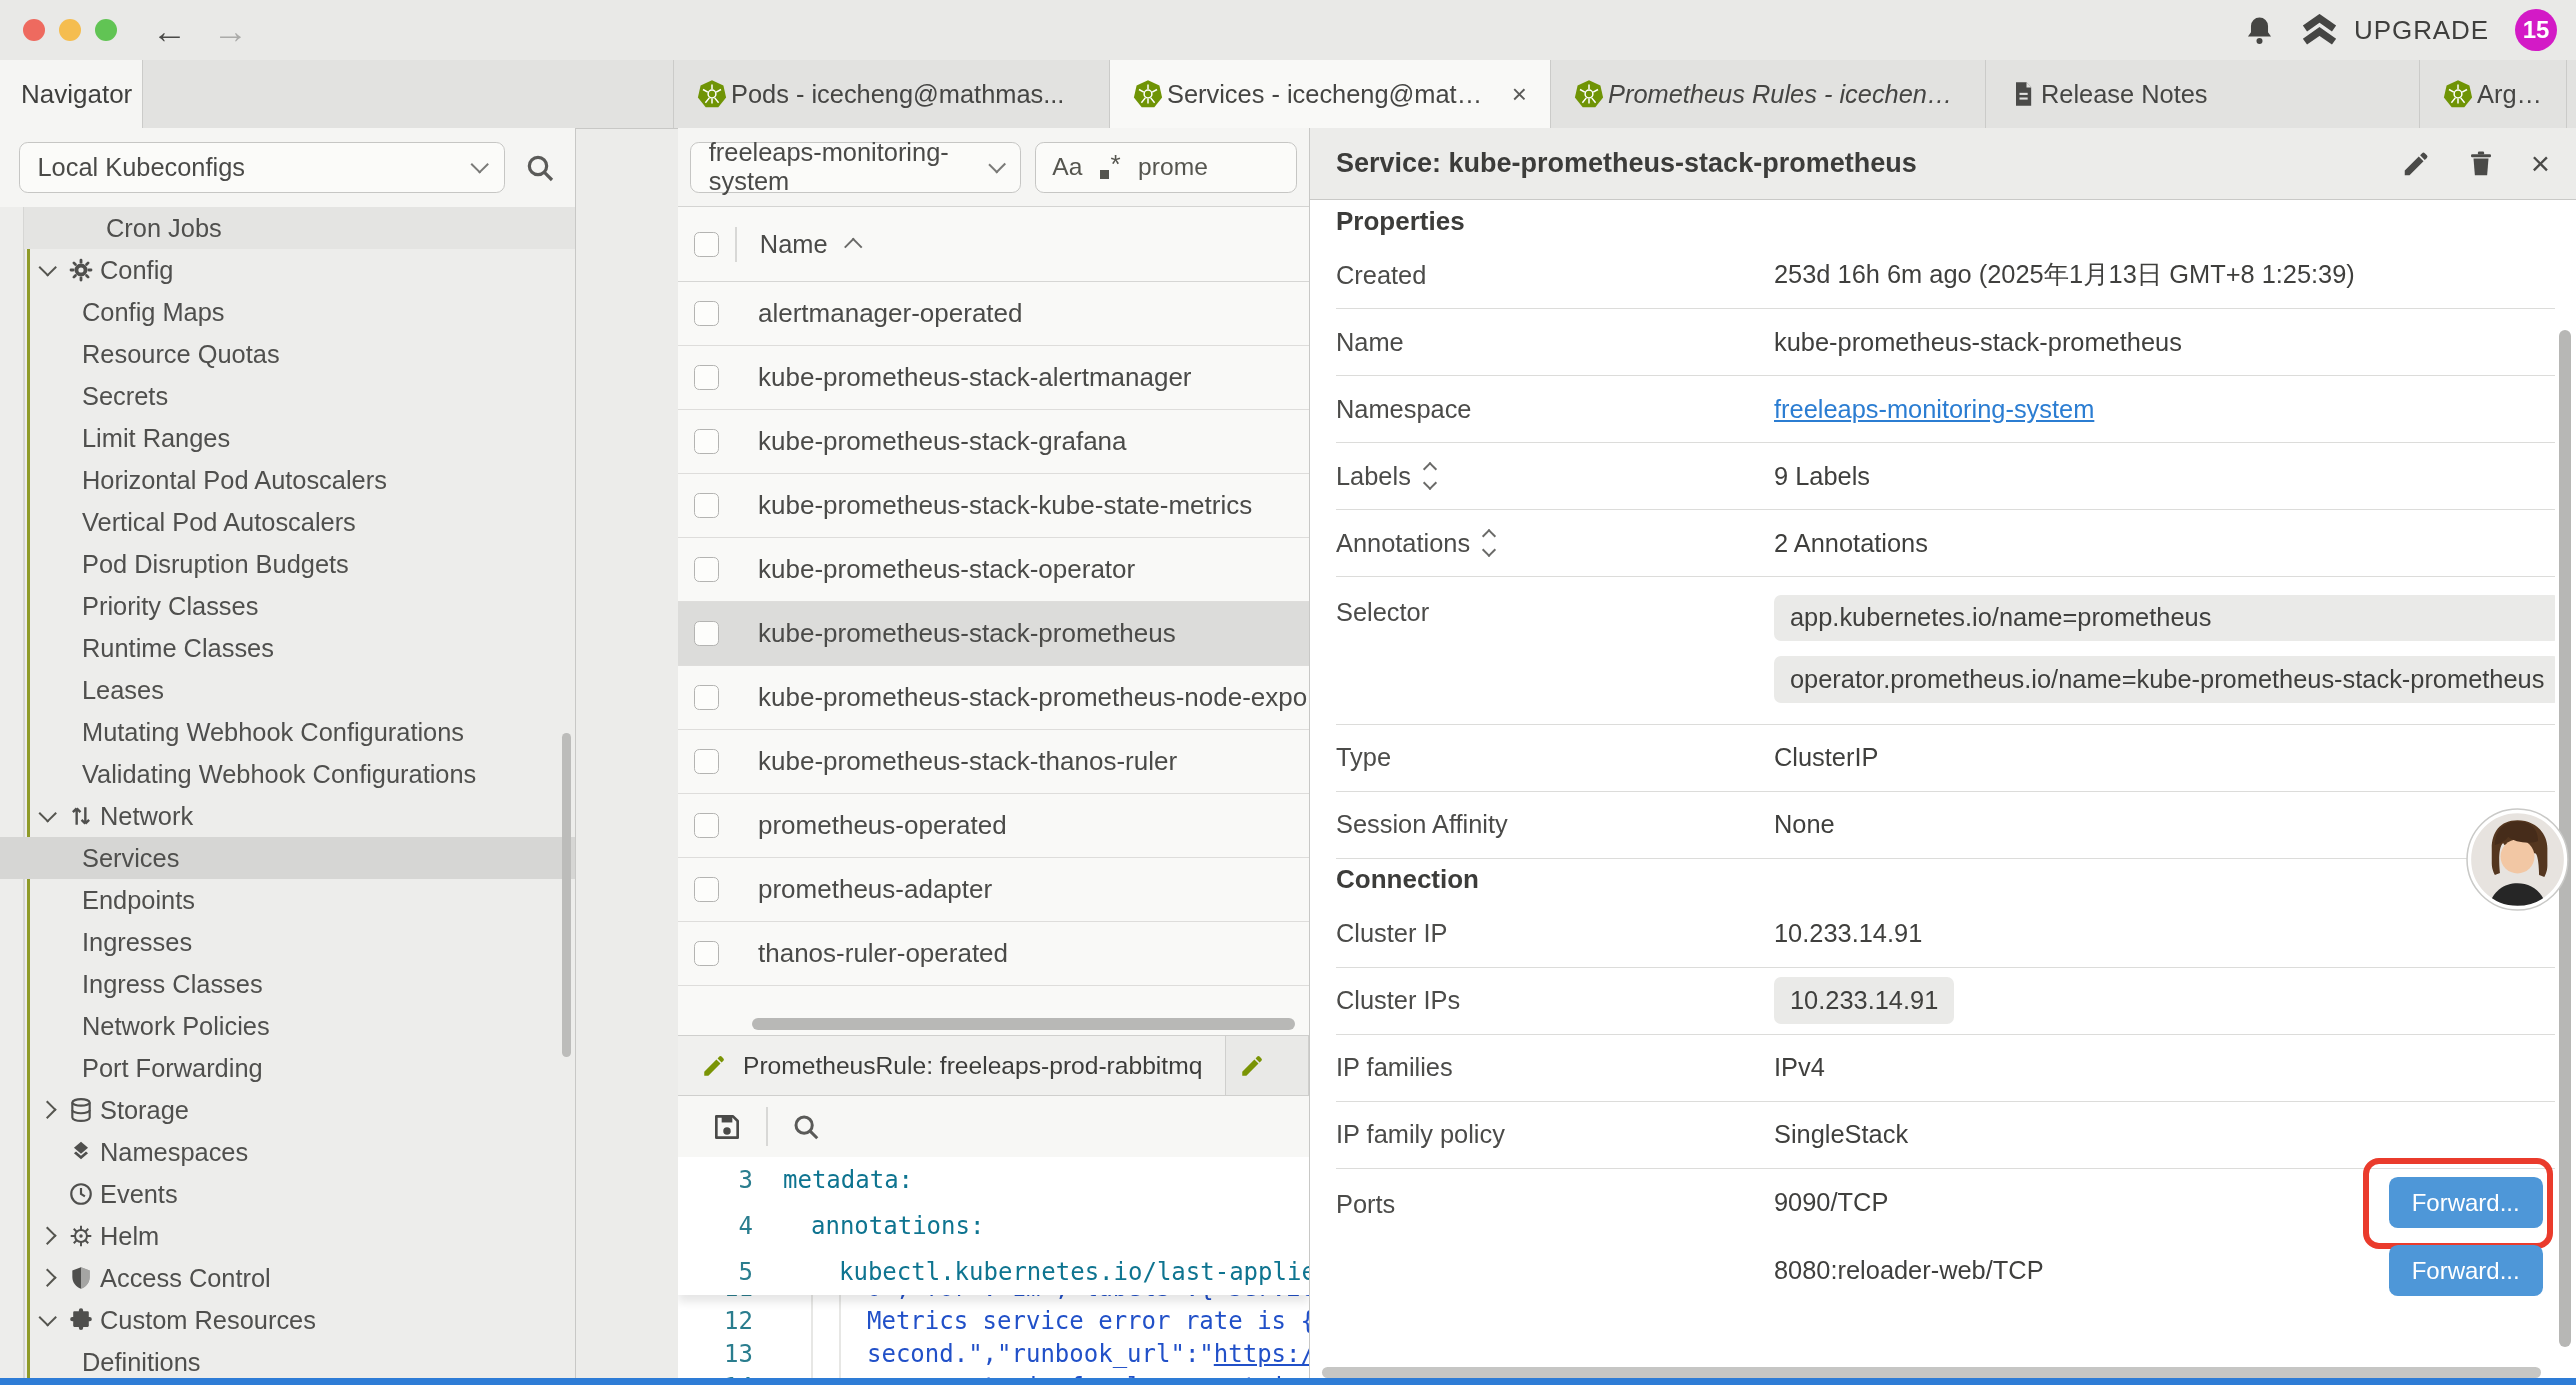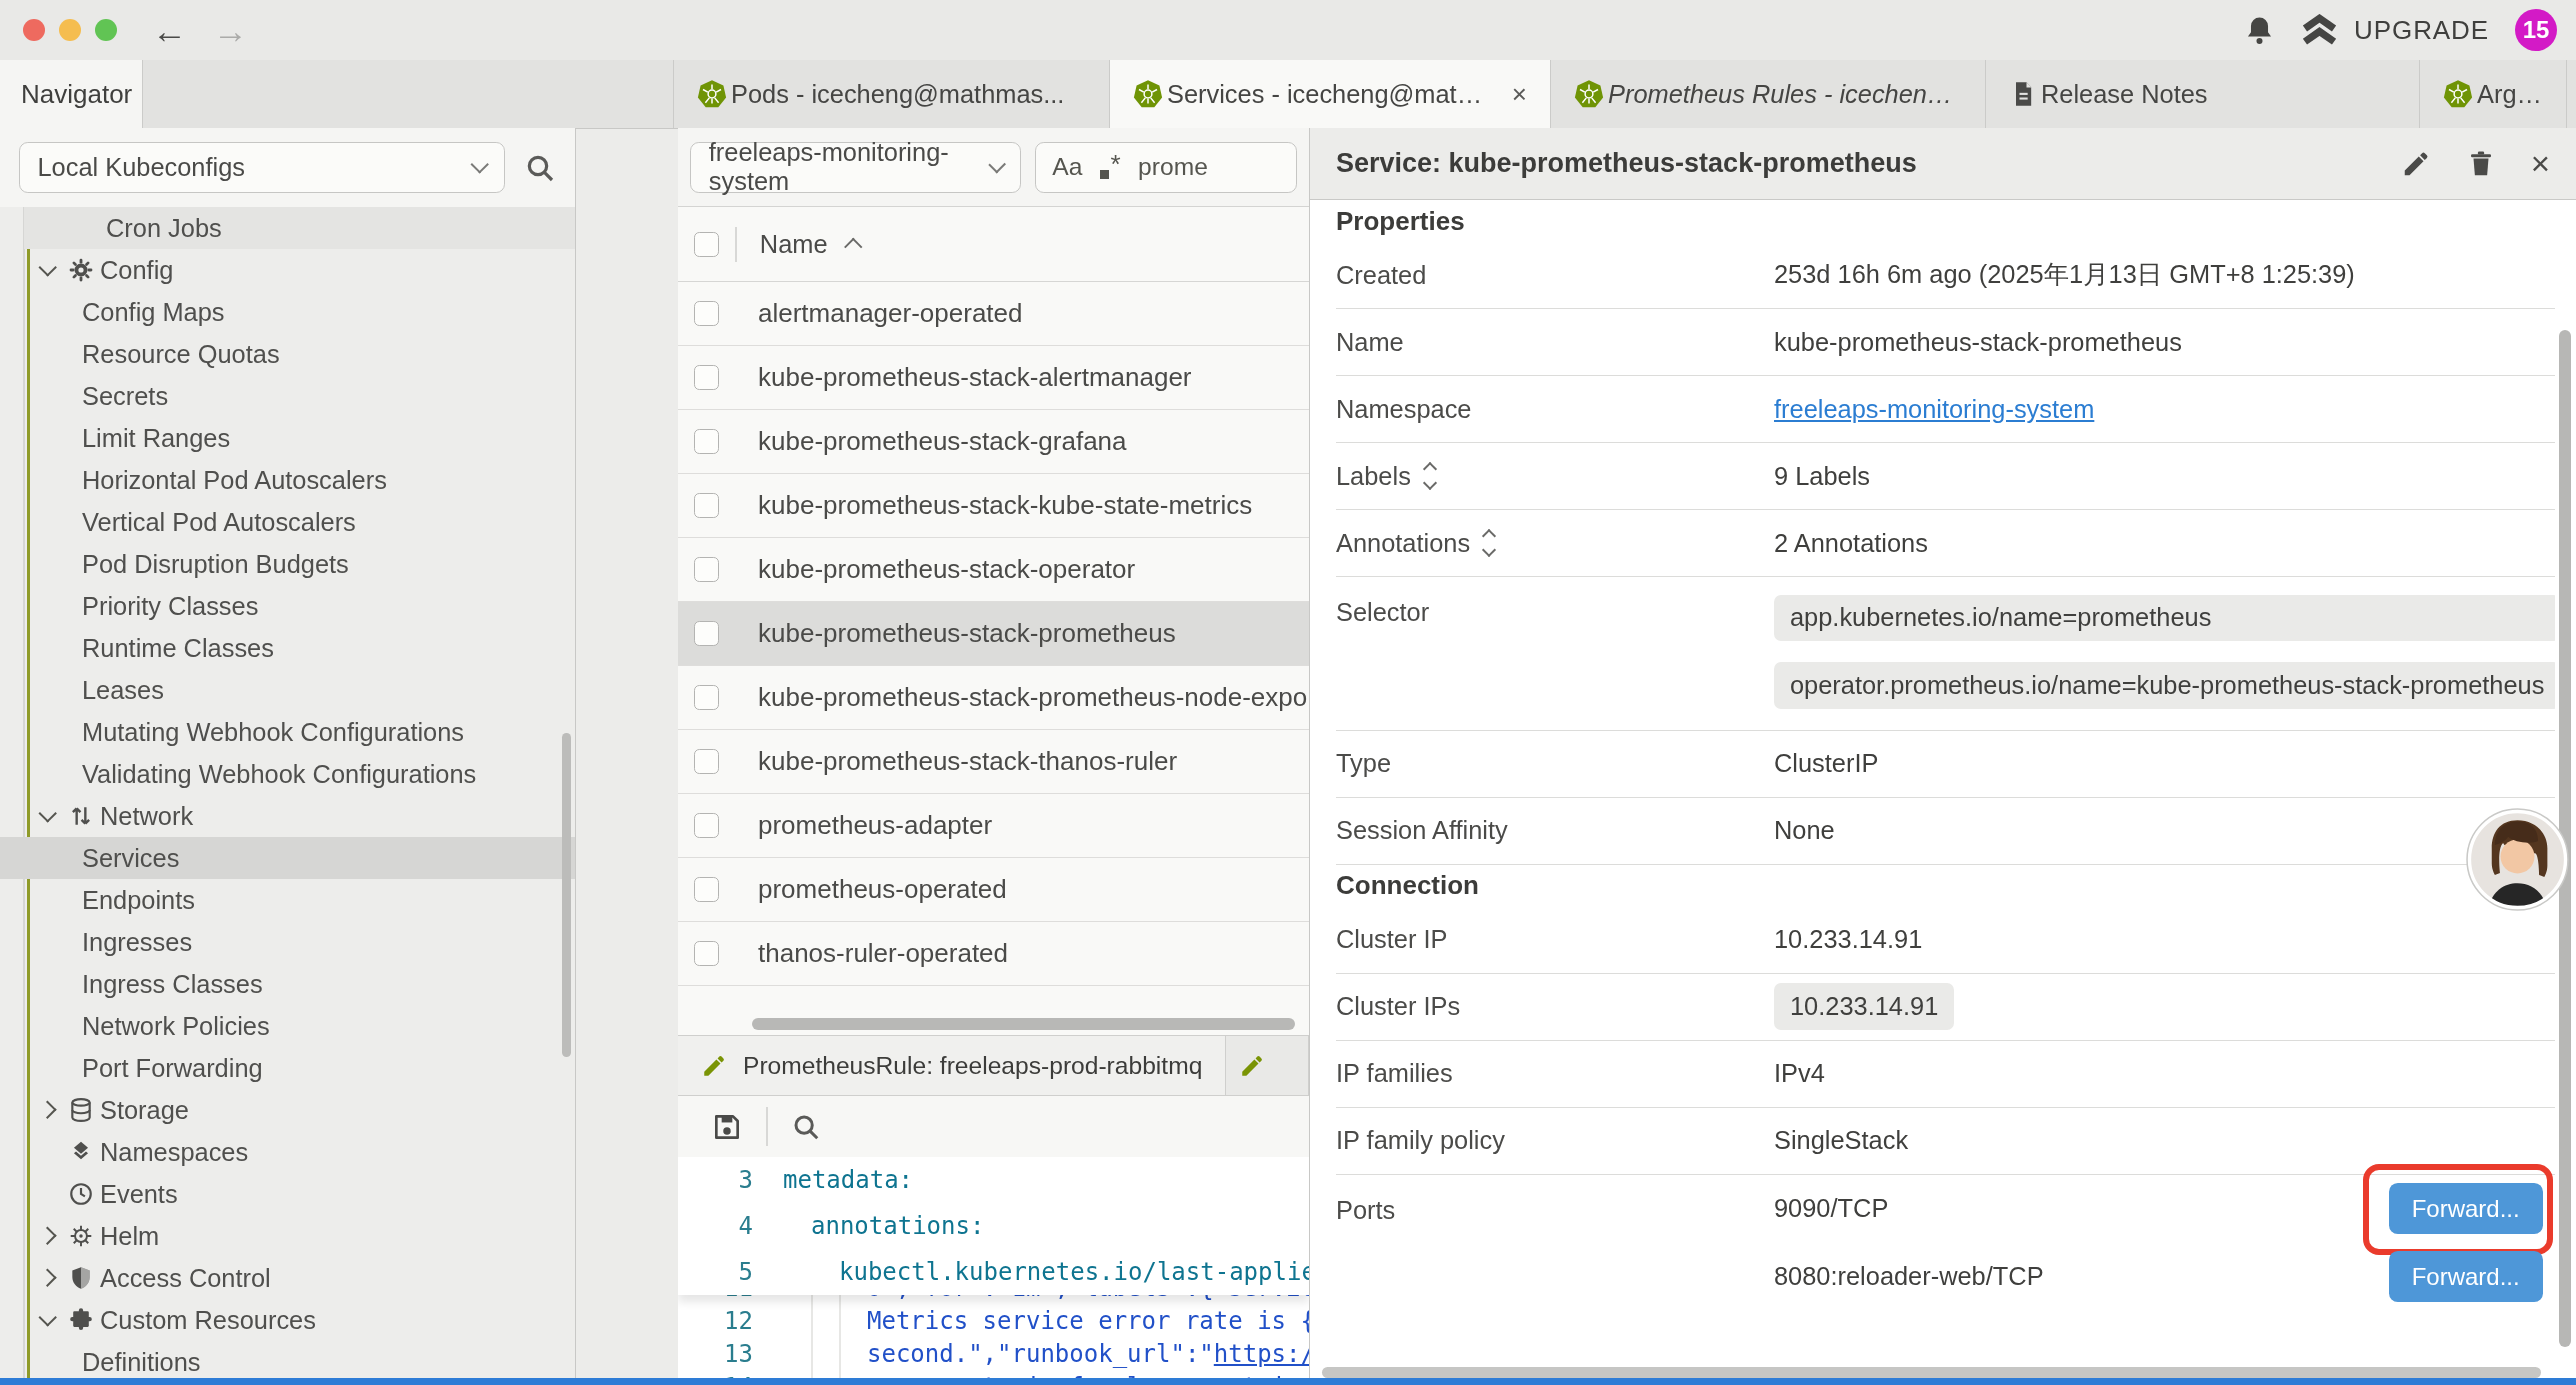"app.kubernetes.io/name=prometheus" .chipcol { gap: 21px -> 15px }
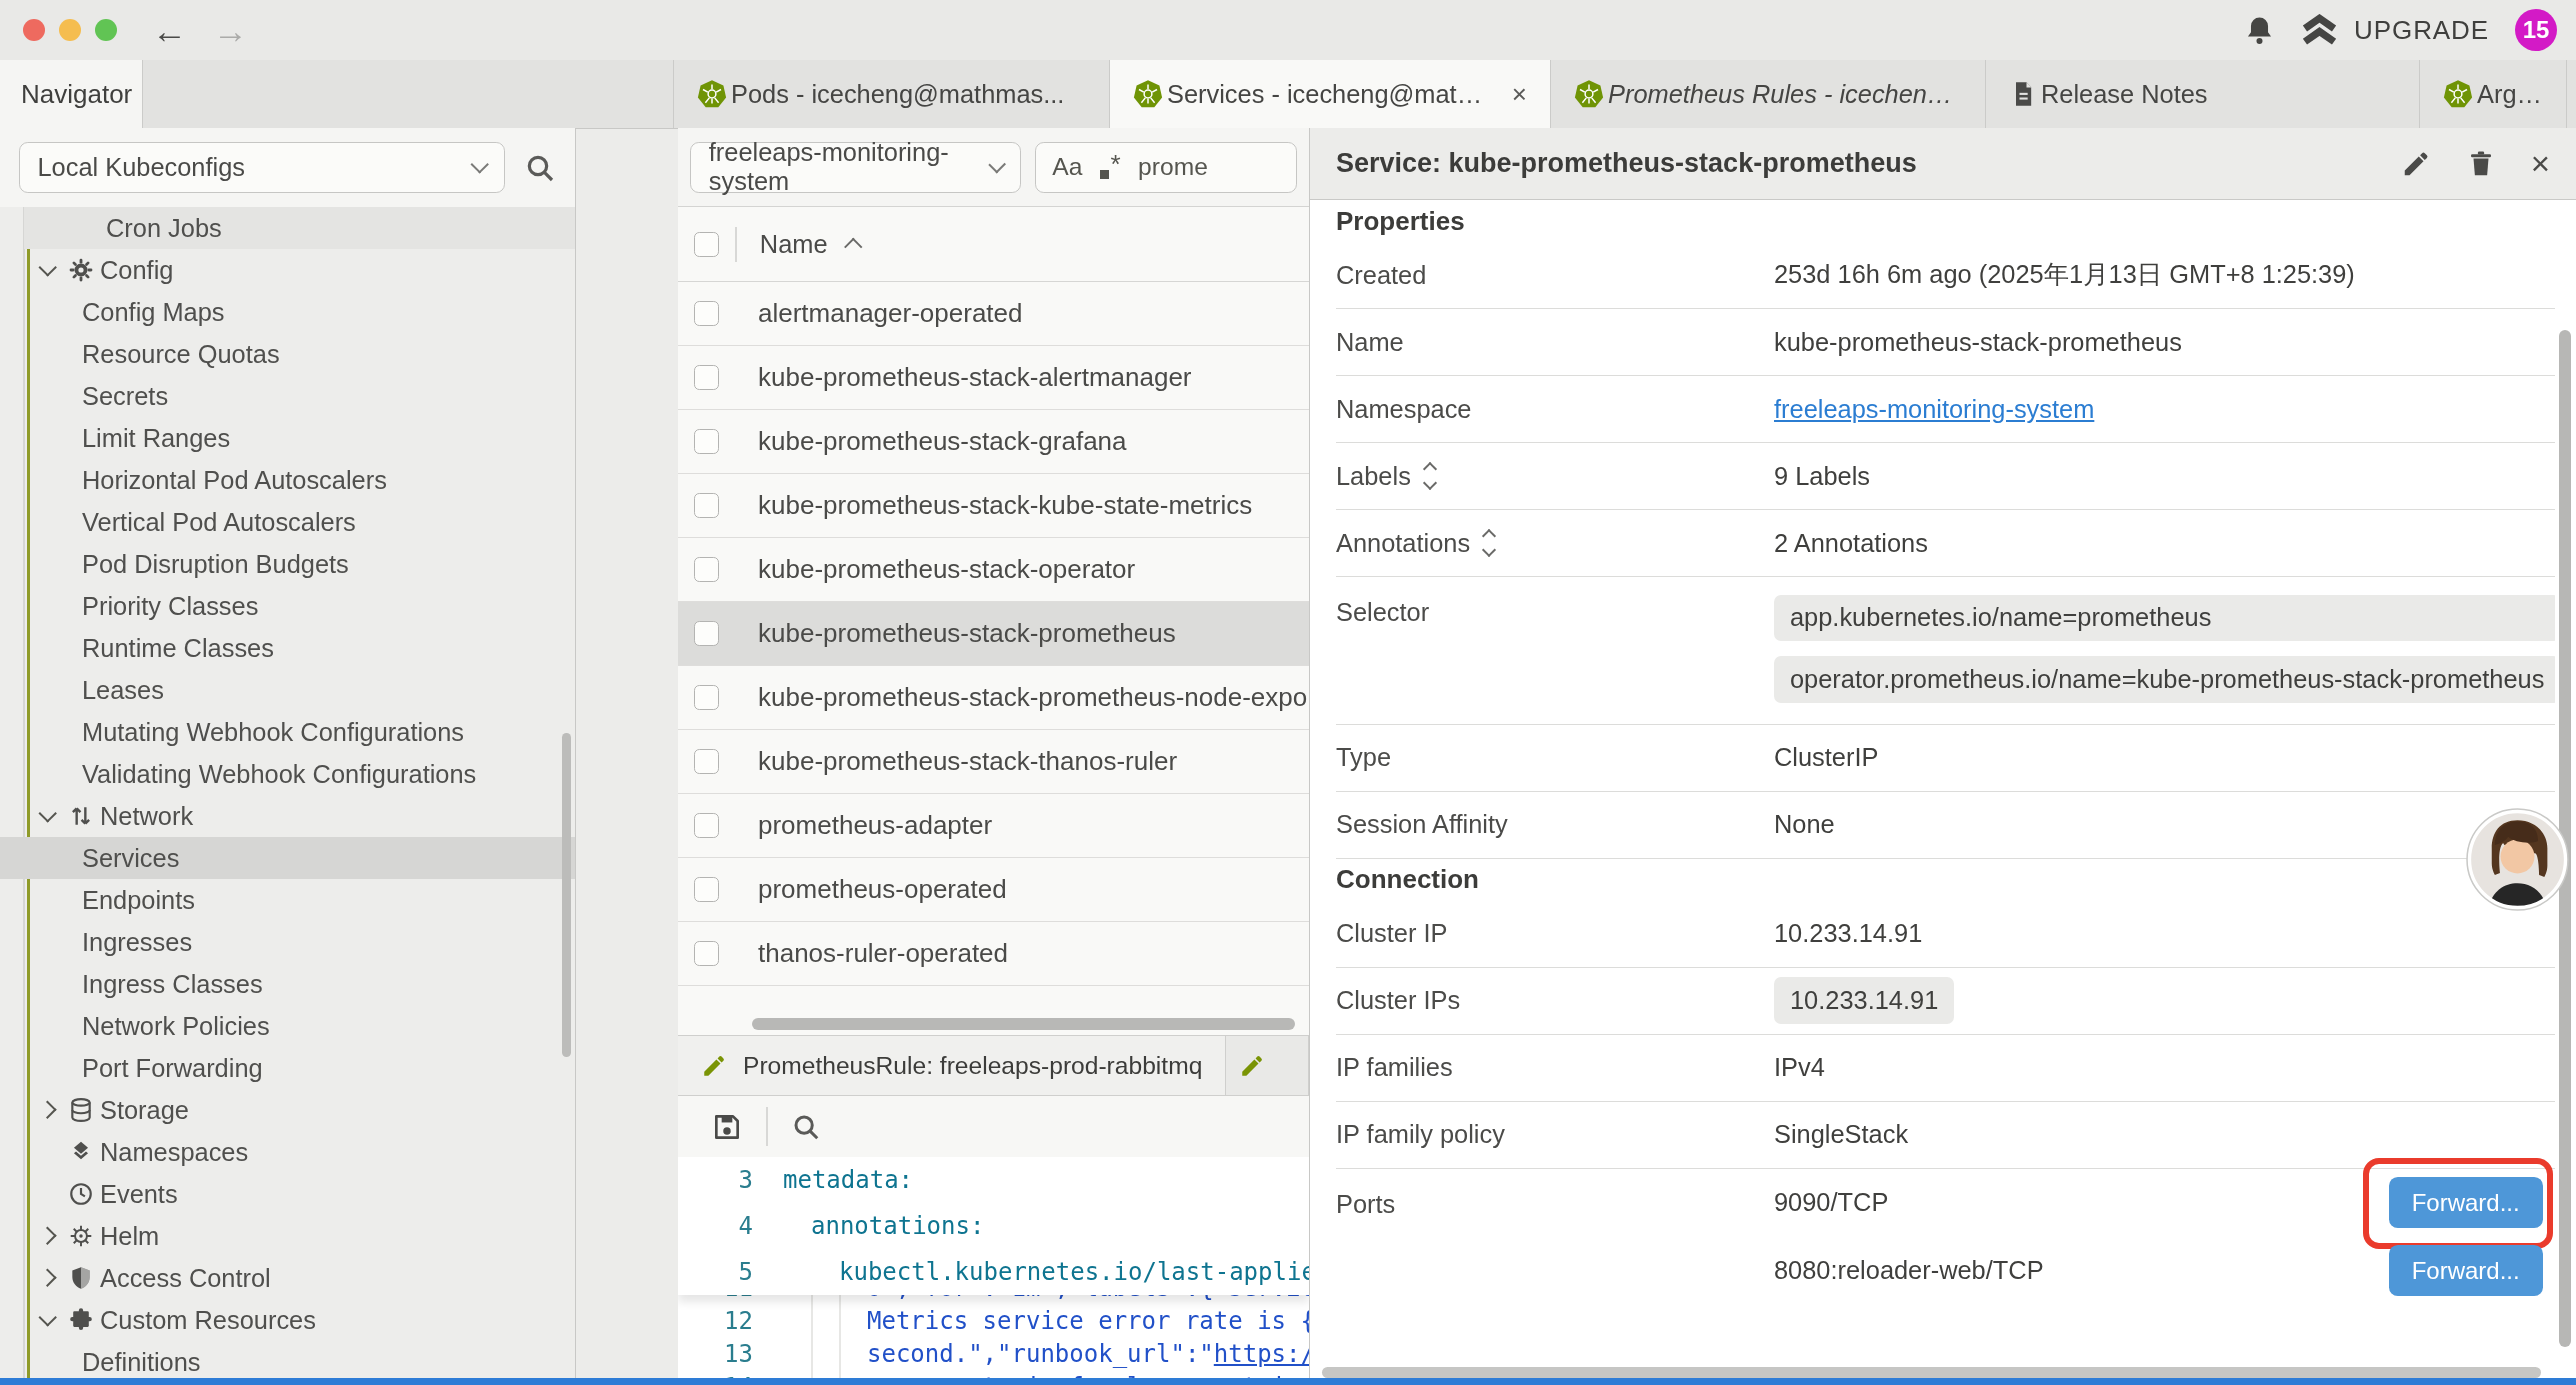"prometheus-adapter" div.trow { order: before "prometheus-operated" -> after "prometheus-operated" }
